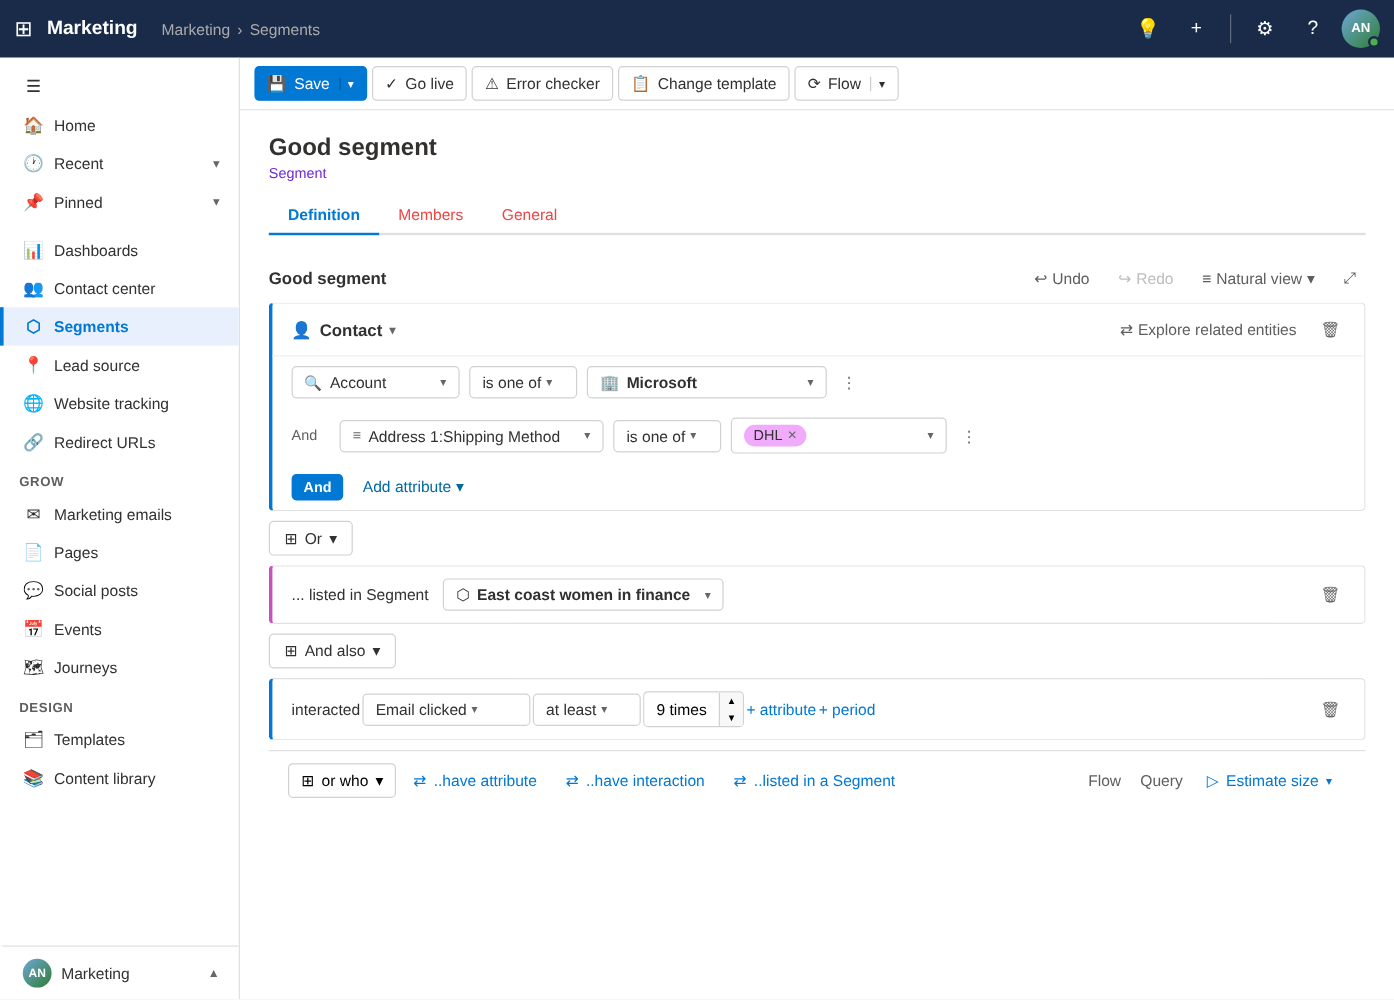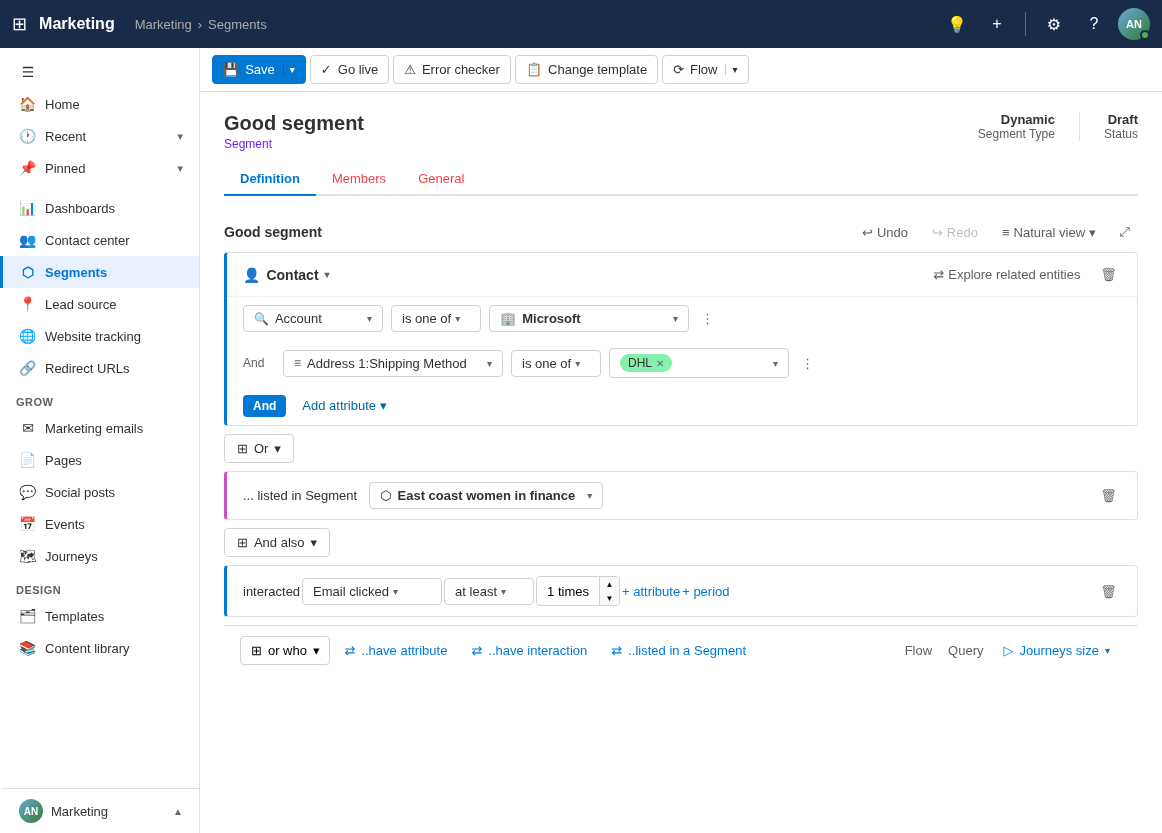"Dynamic" div.page-header-right { html: <div> <div> <div>Dynamic</div> <div>Segment Type</div> </div> <div></div> <div> <div>Draft</div> <div>Status</div> </div> </div> -> none }
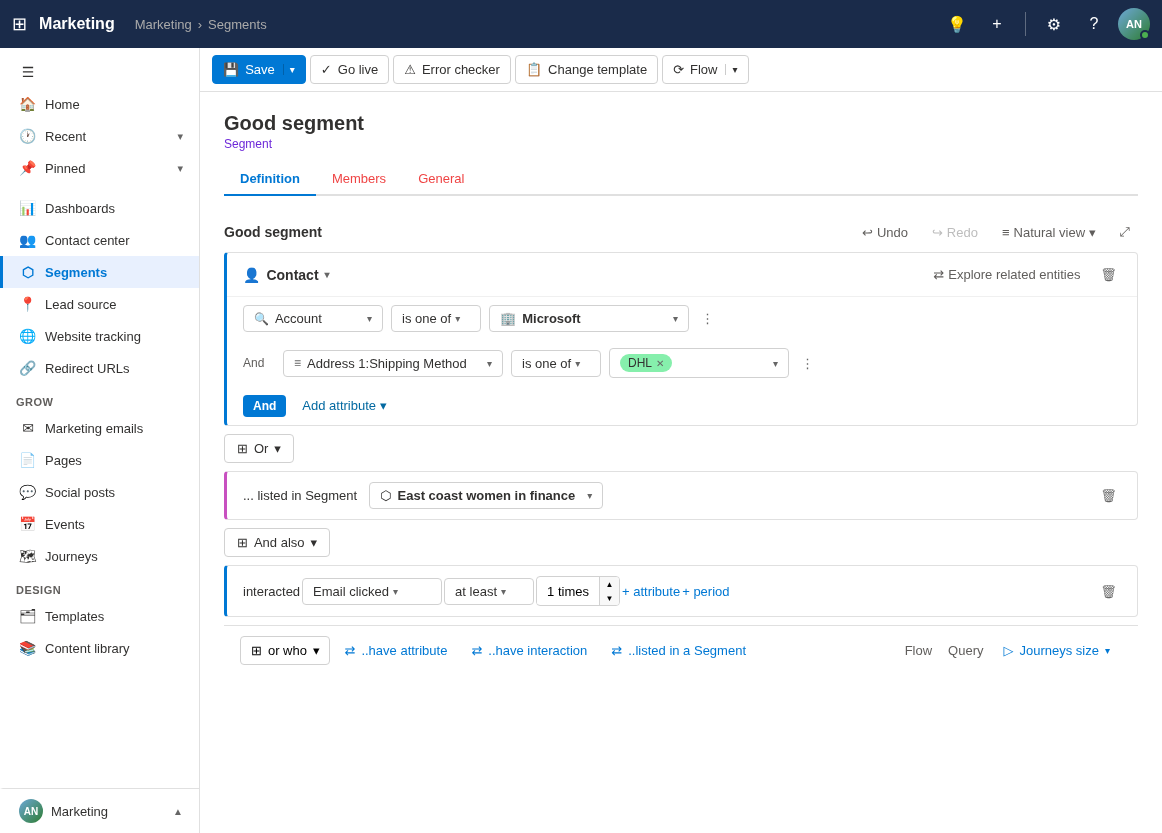"DHL" .value-tag { background: #86efac -> #f0abfc }
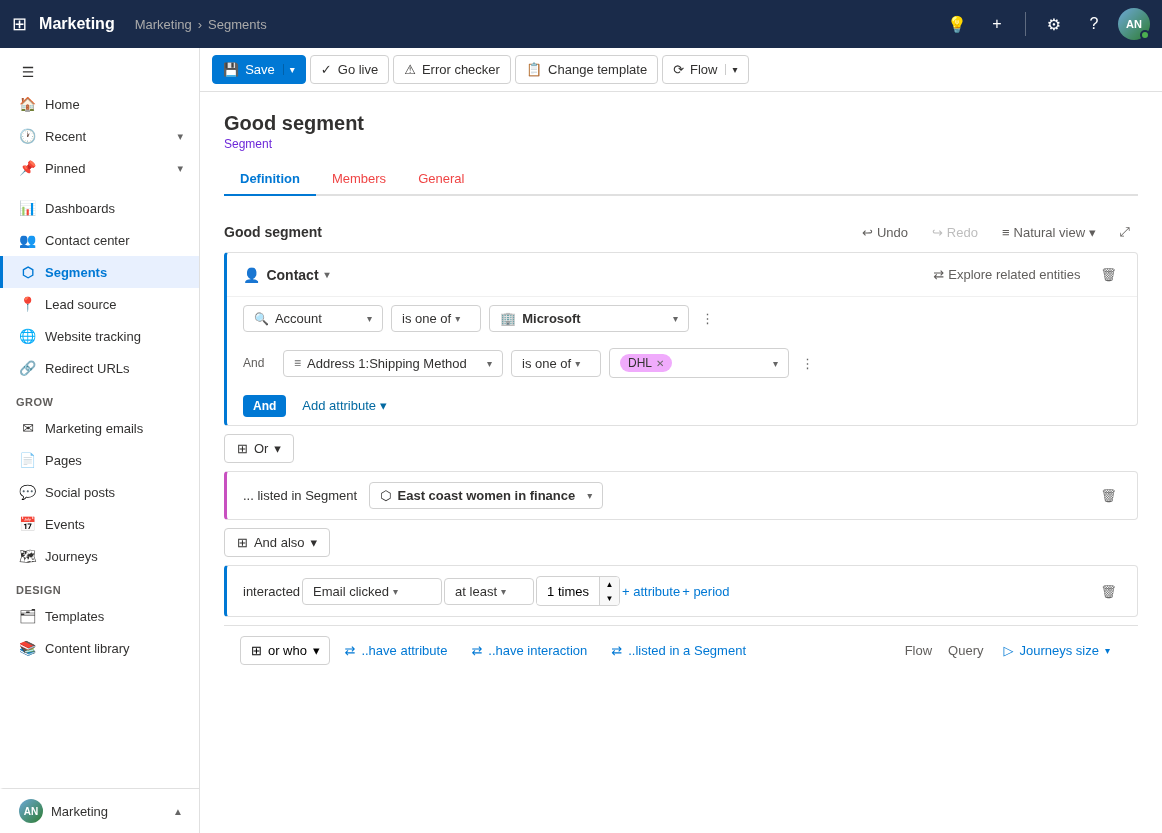"1 times" span.times-value { text: 1 -> 9 }
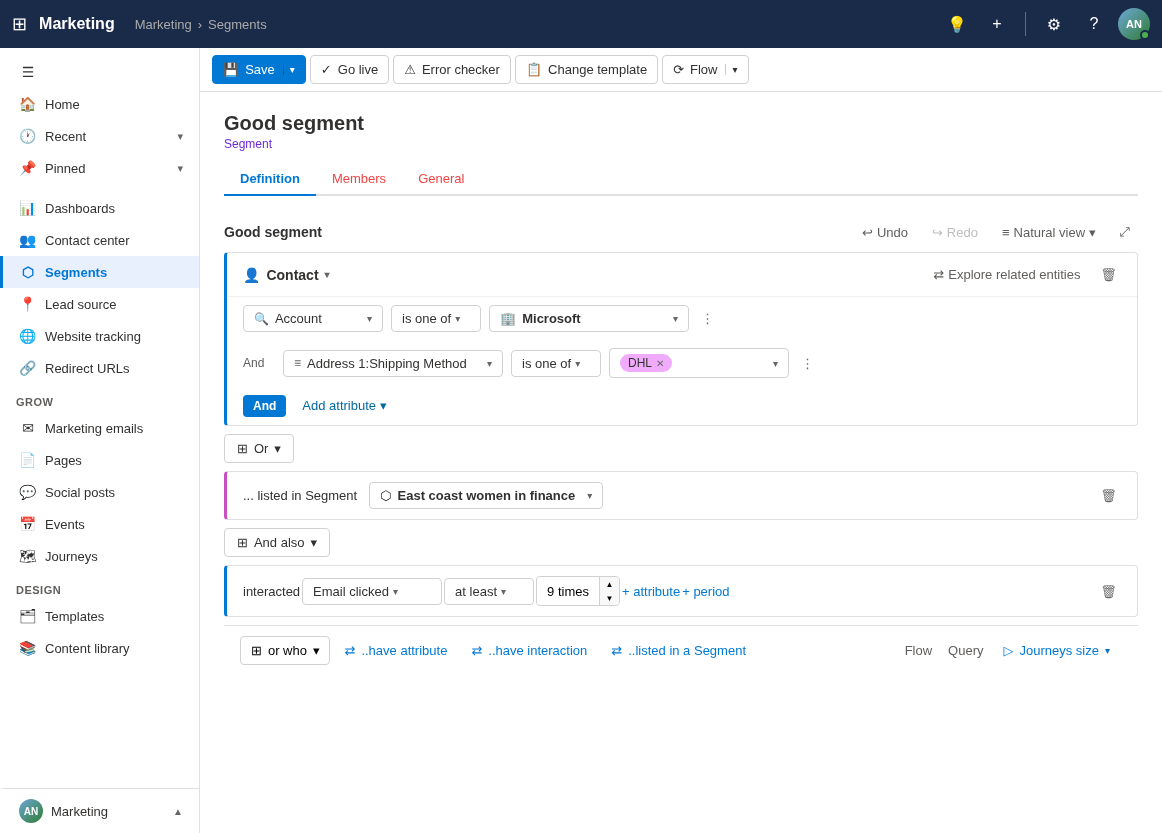"Journeys size" span { text: Journeys -> Estimate }
